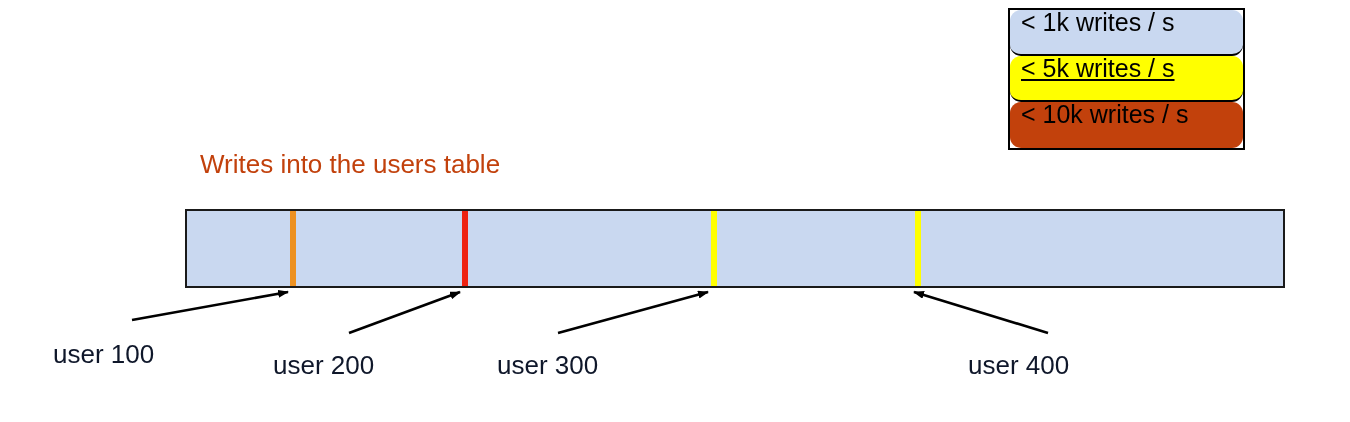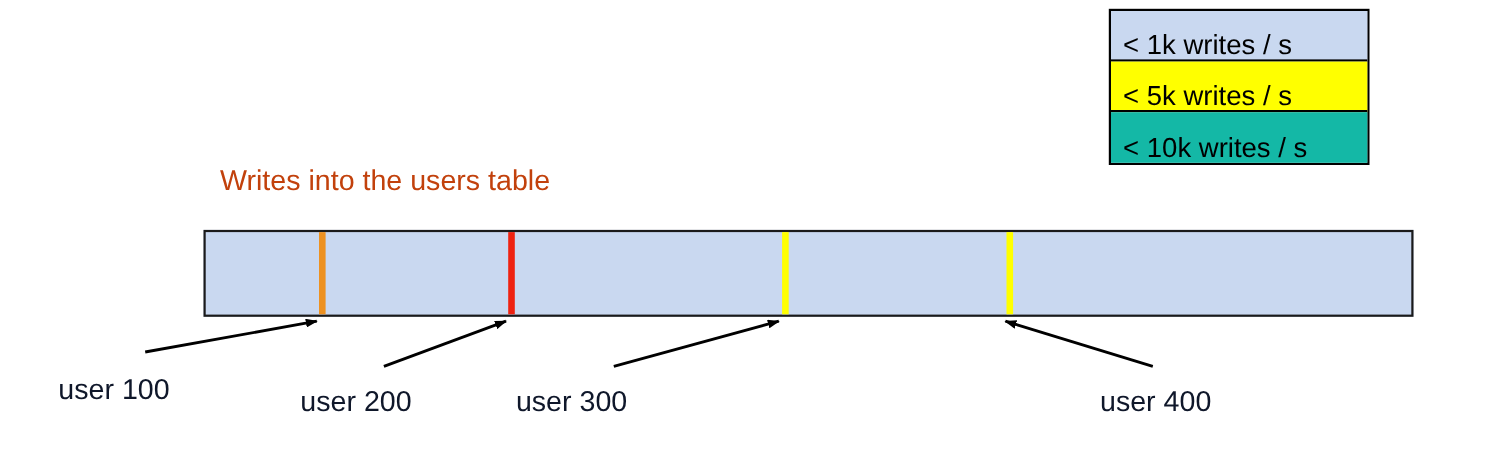"< 1k writes / s" .legend-row { align-items: flex-end -> flex-start; border-radius: none -> 11px }
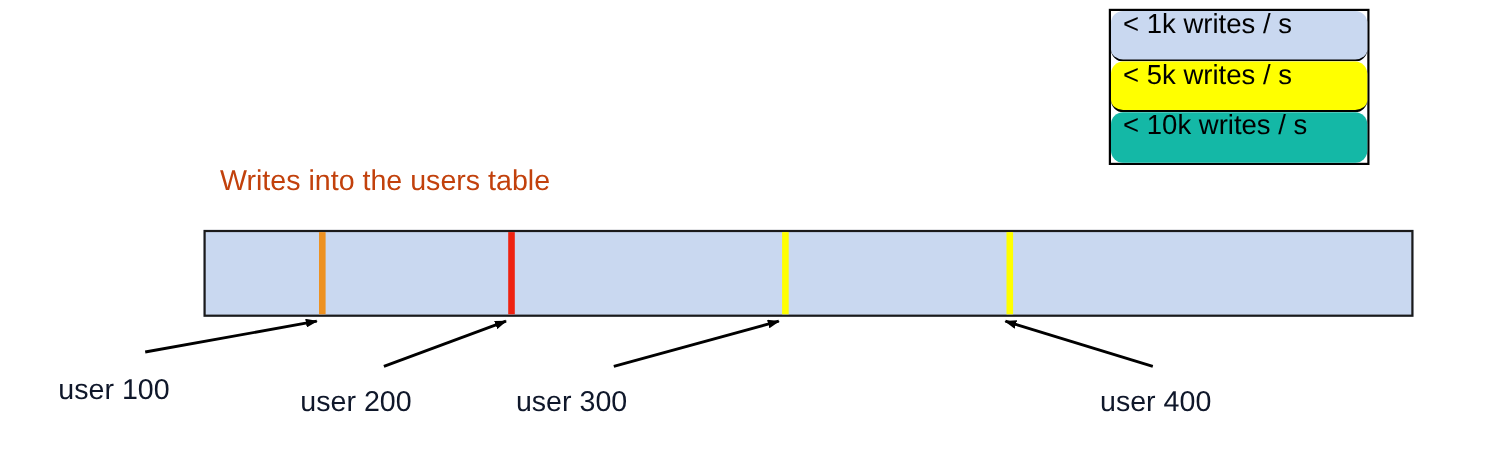"< 5k writes / s" div.legend-row { text-decoration: none -> underline }
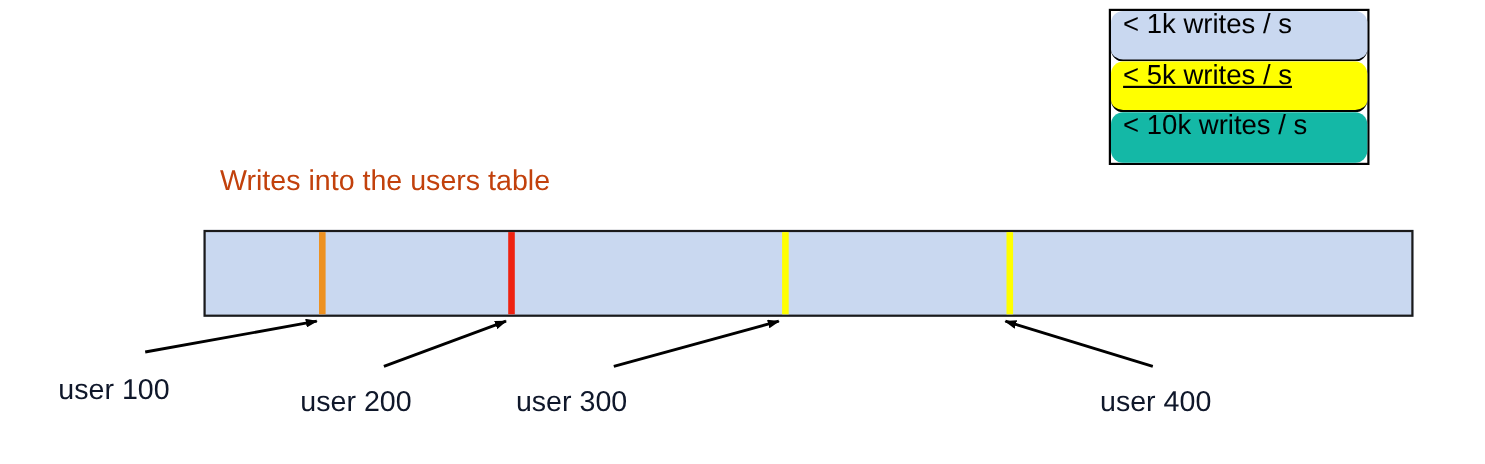"< 10k writes / s" div.legend-row { background: #14b8a6 -> #c2410c }
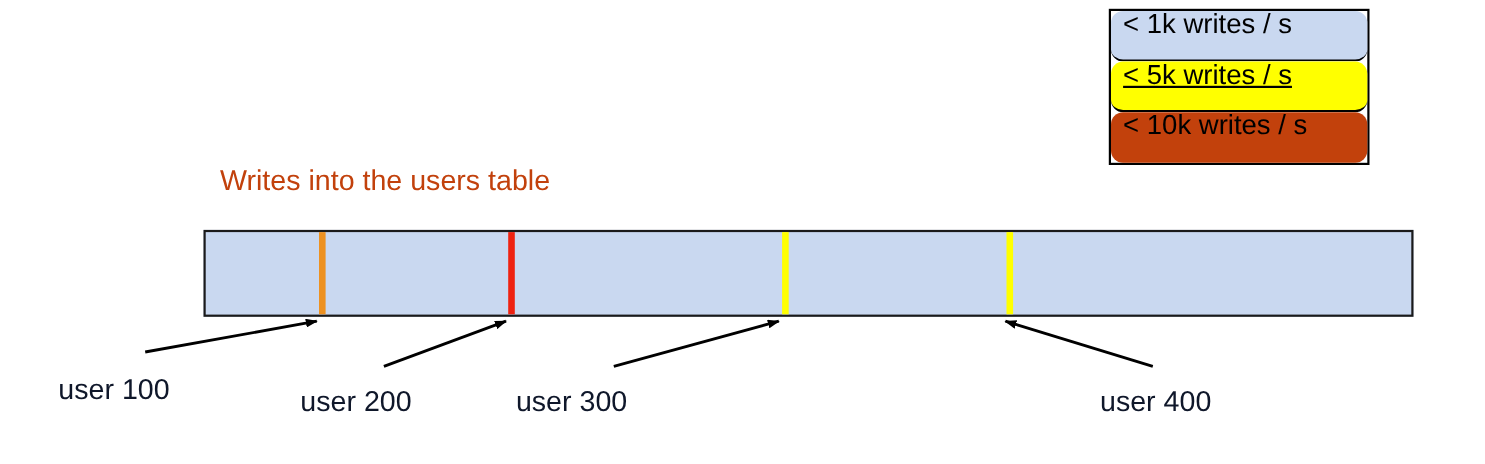"user 300" div.user-label { left: 469px -> 497px }
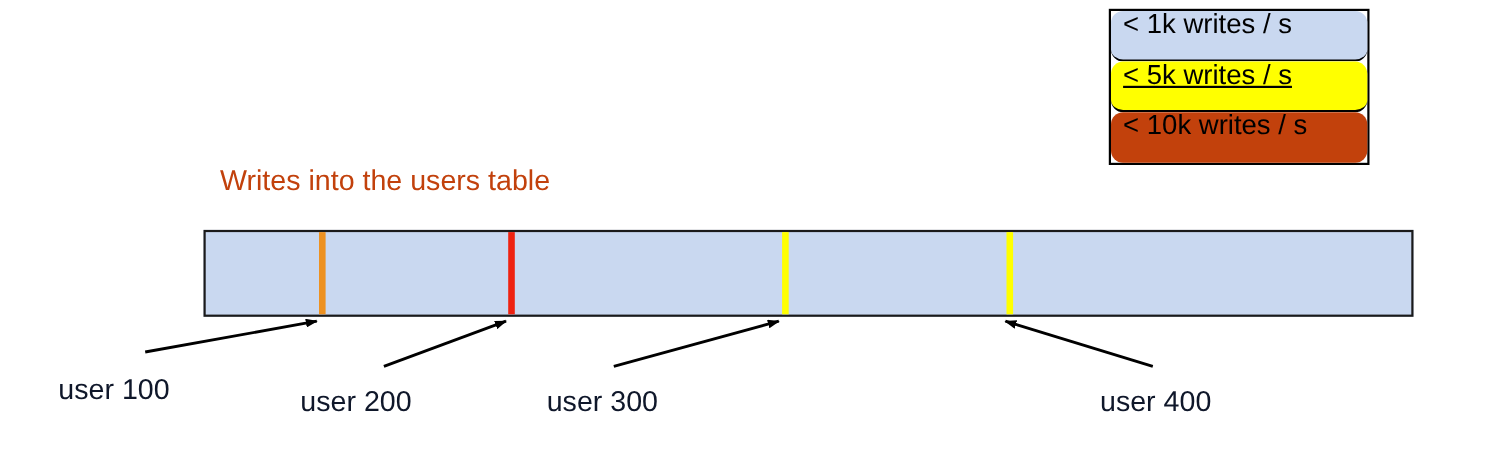"user 400" div.user-label { margin-left: 32px -> none }
